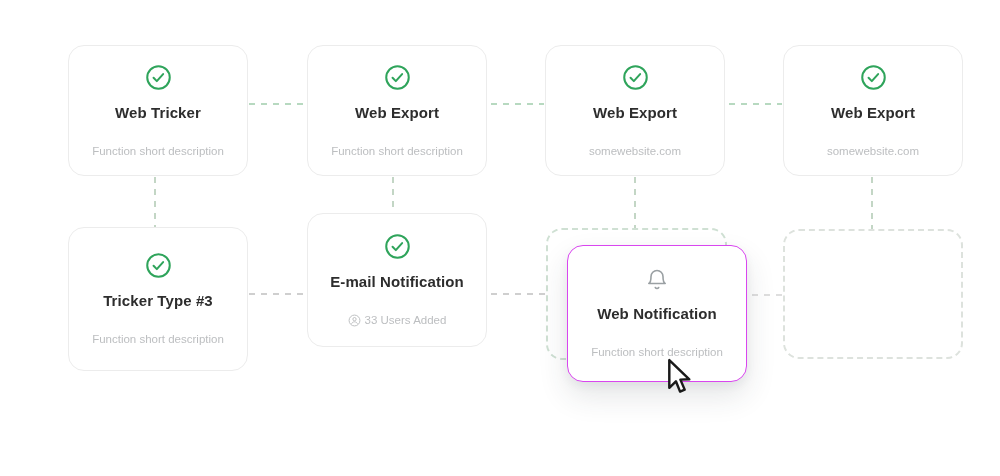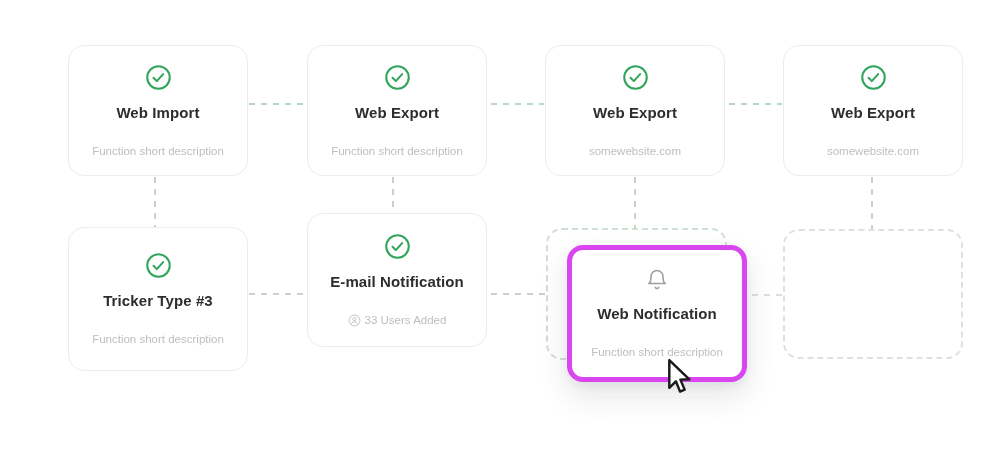"Web Import" div.title { text: Import -> Tricker }
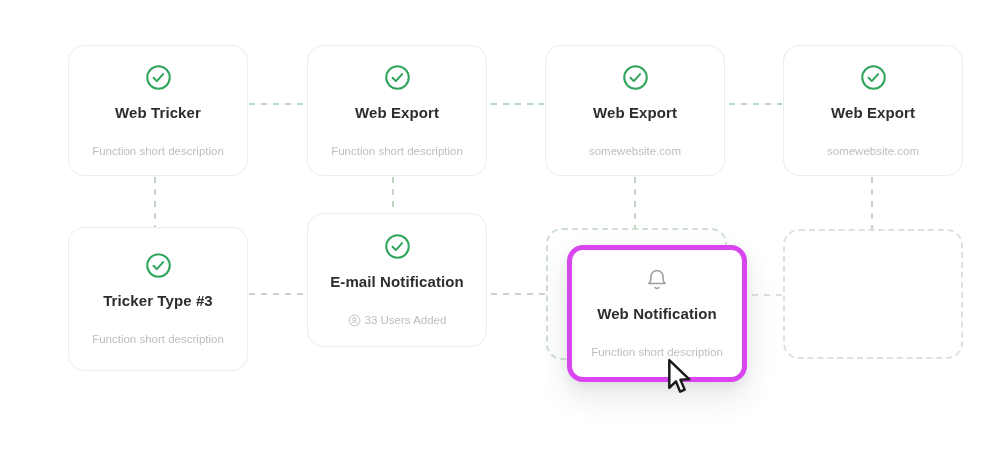"Web Notification" .card.dragging { border: 5px solid #d946ef -> 1px solid #d946ef }
